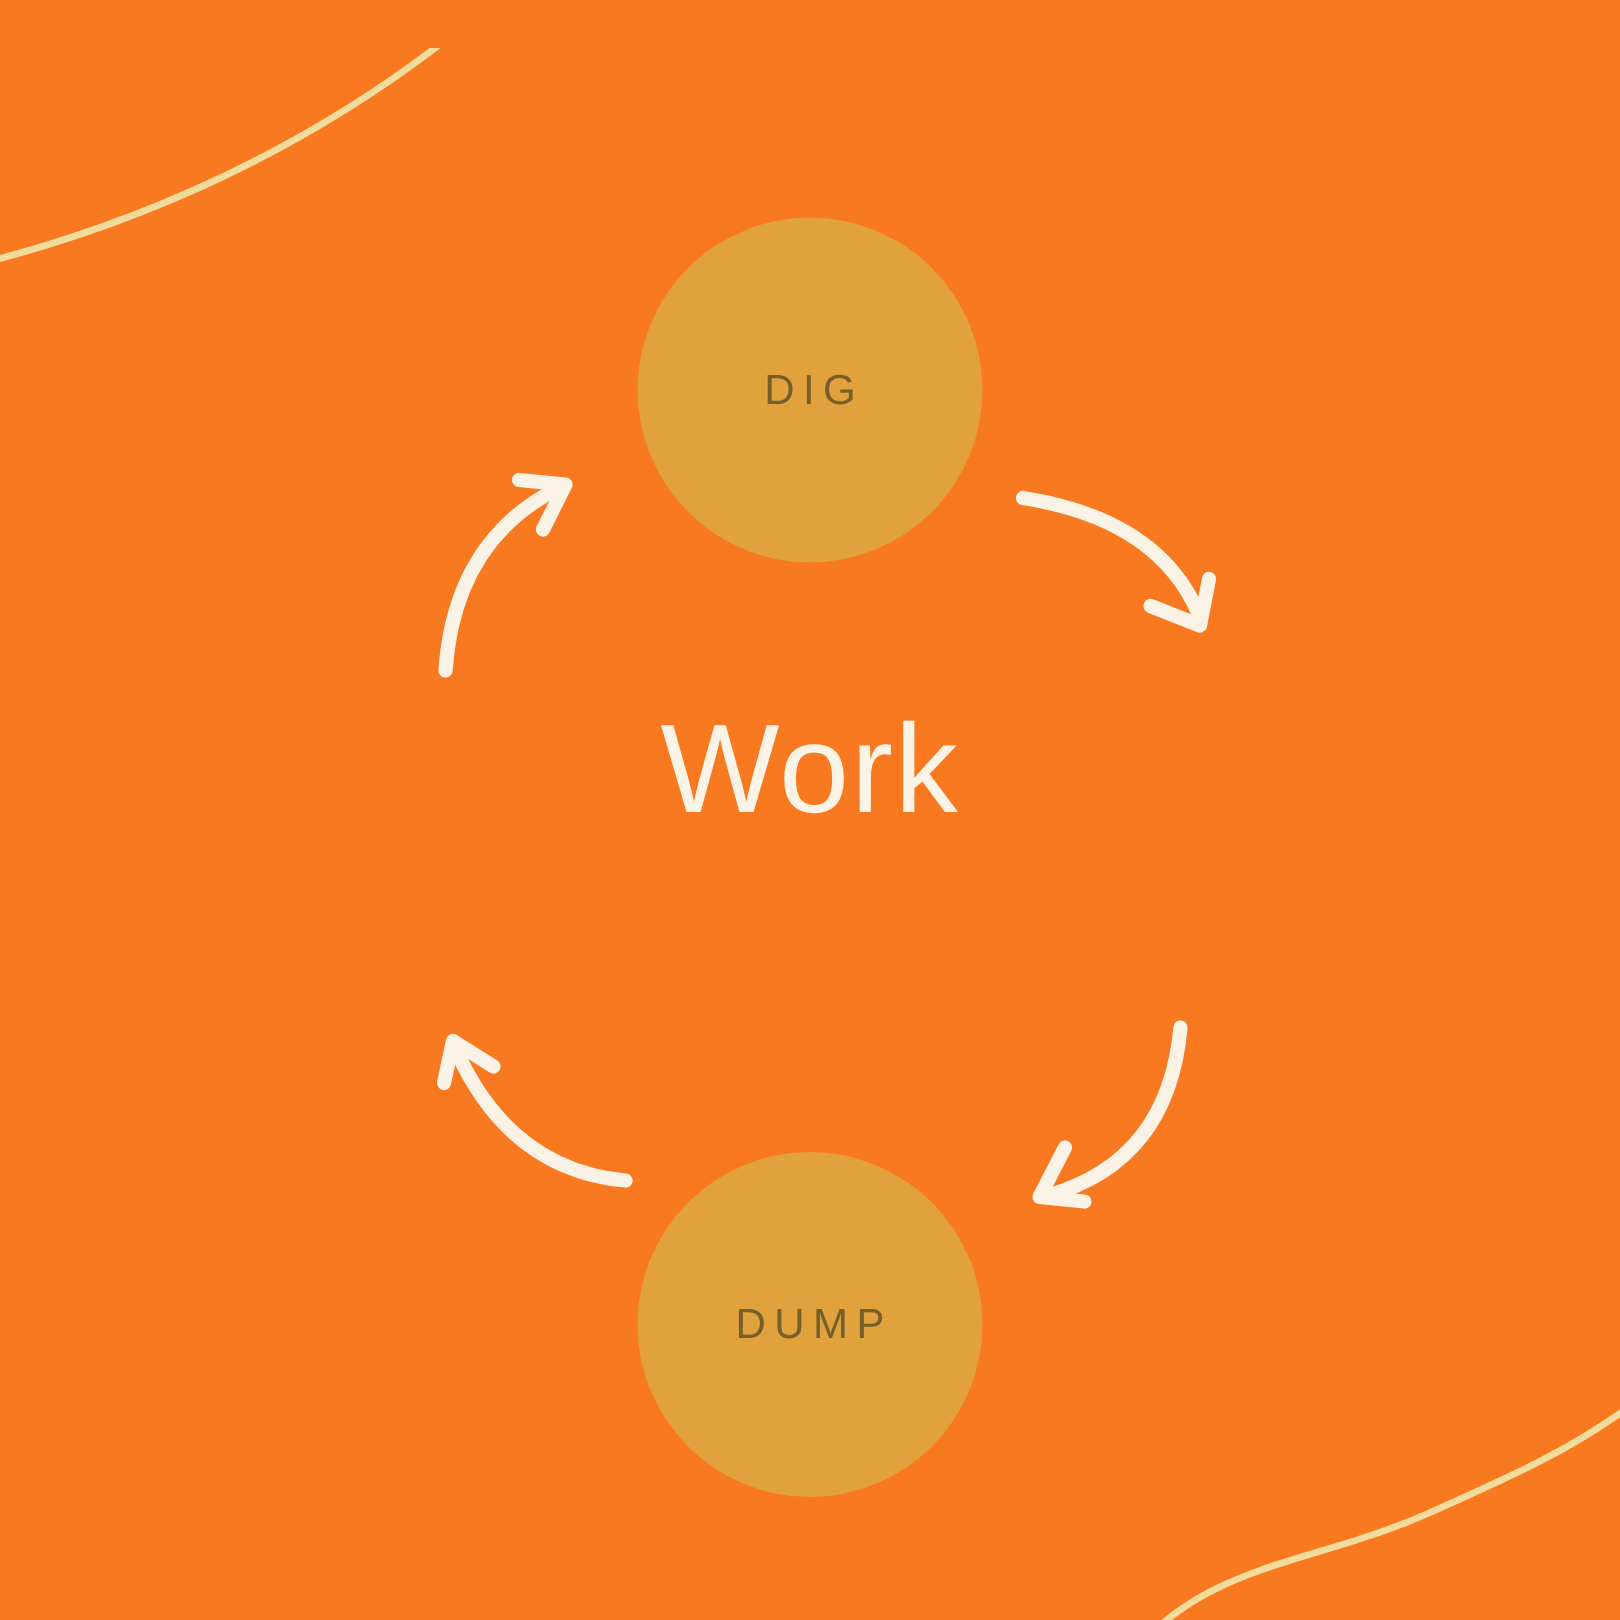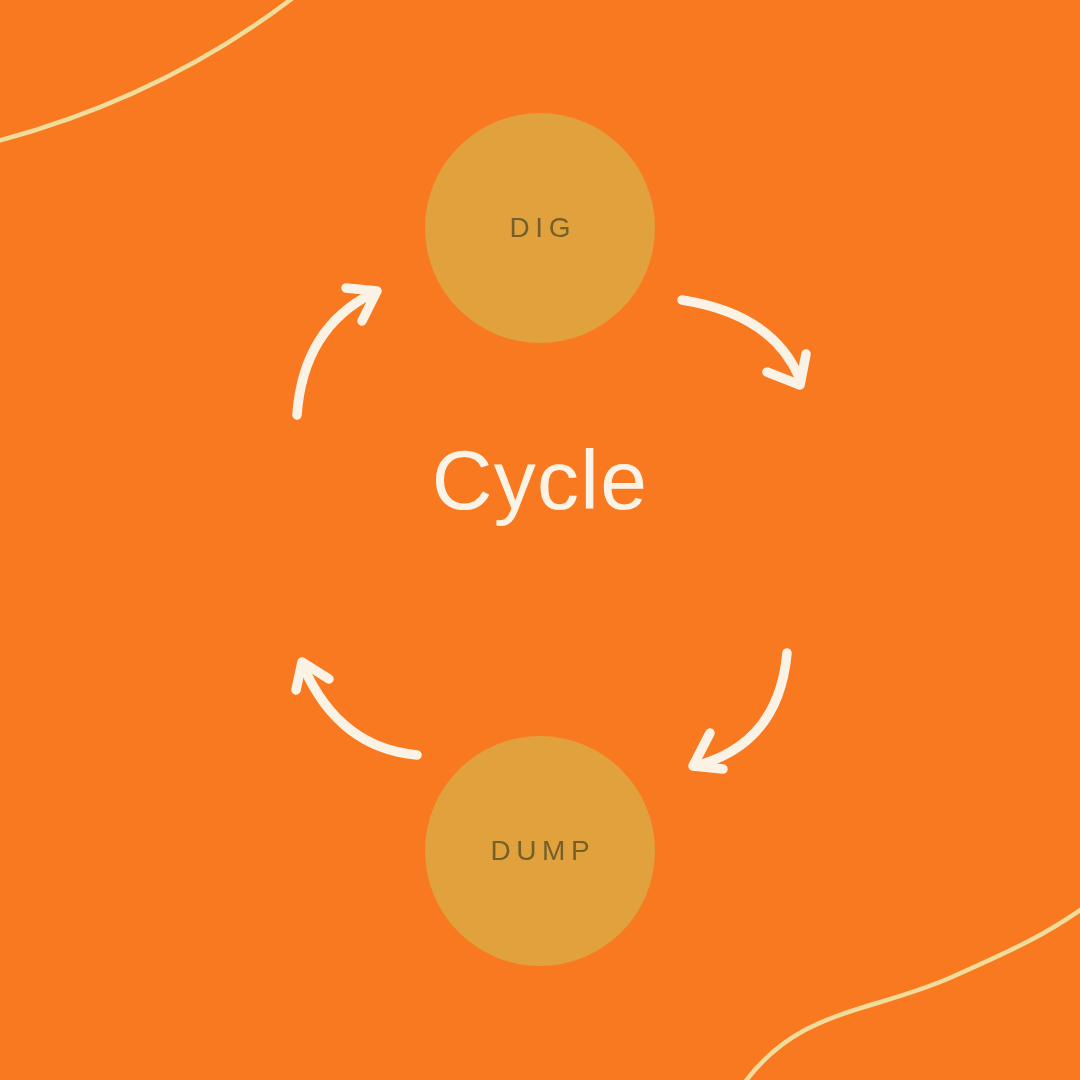"DIG" .canvas { margin-top: none -> 32px }
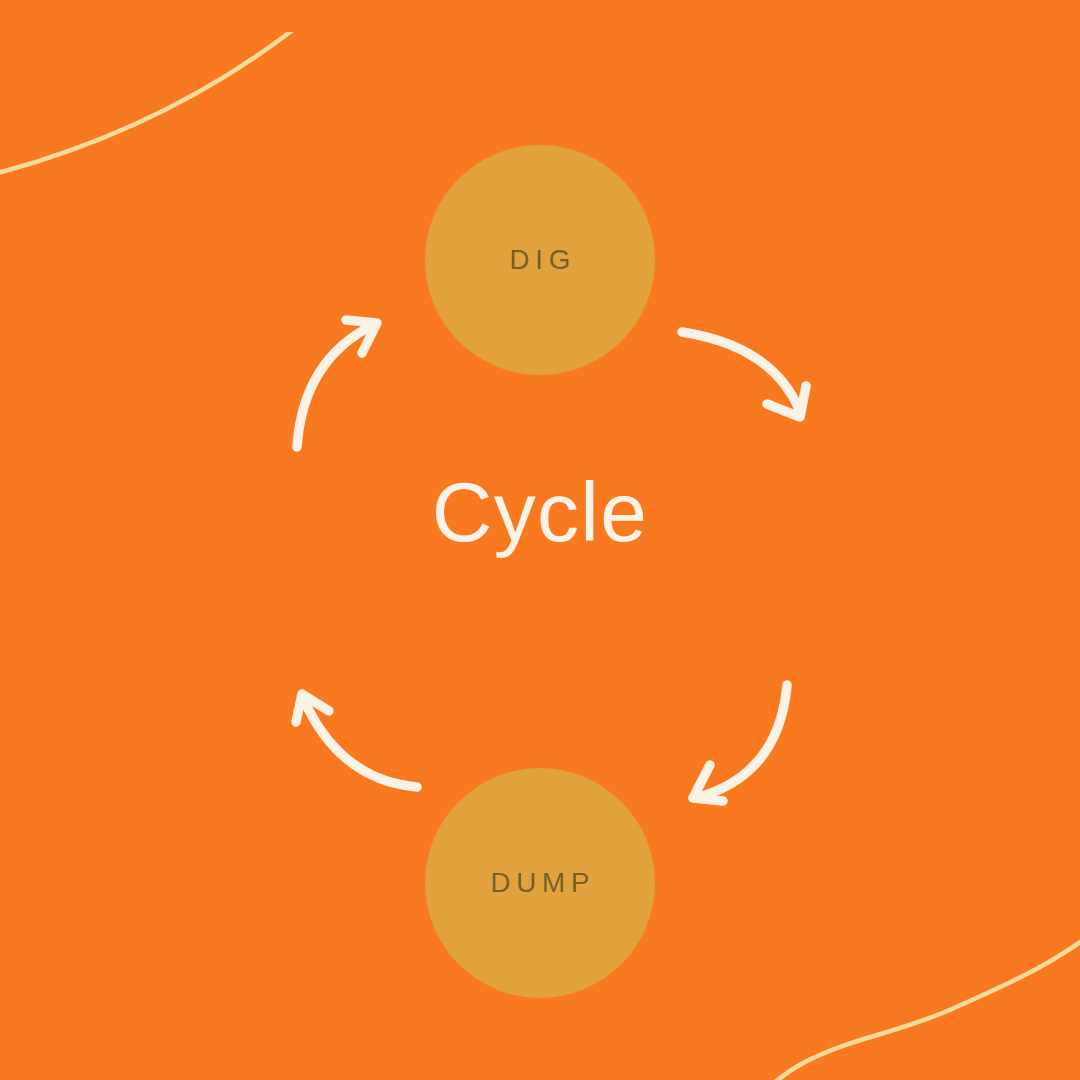"Work" div { html: none -> <div>Work</div> }
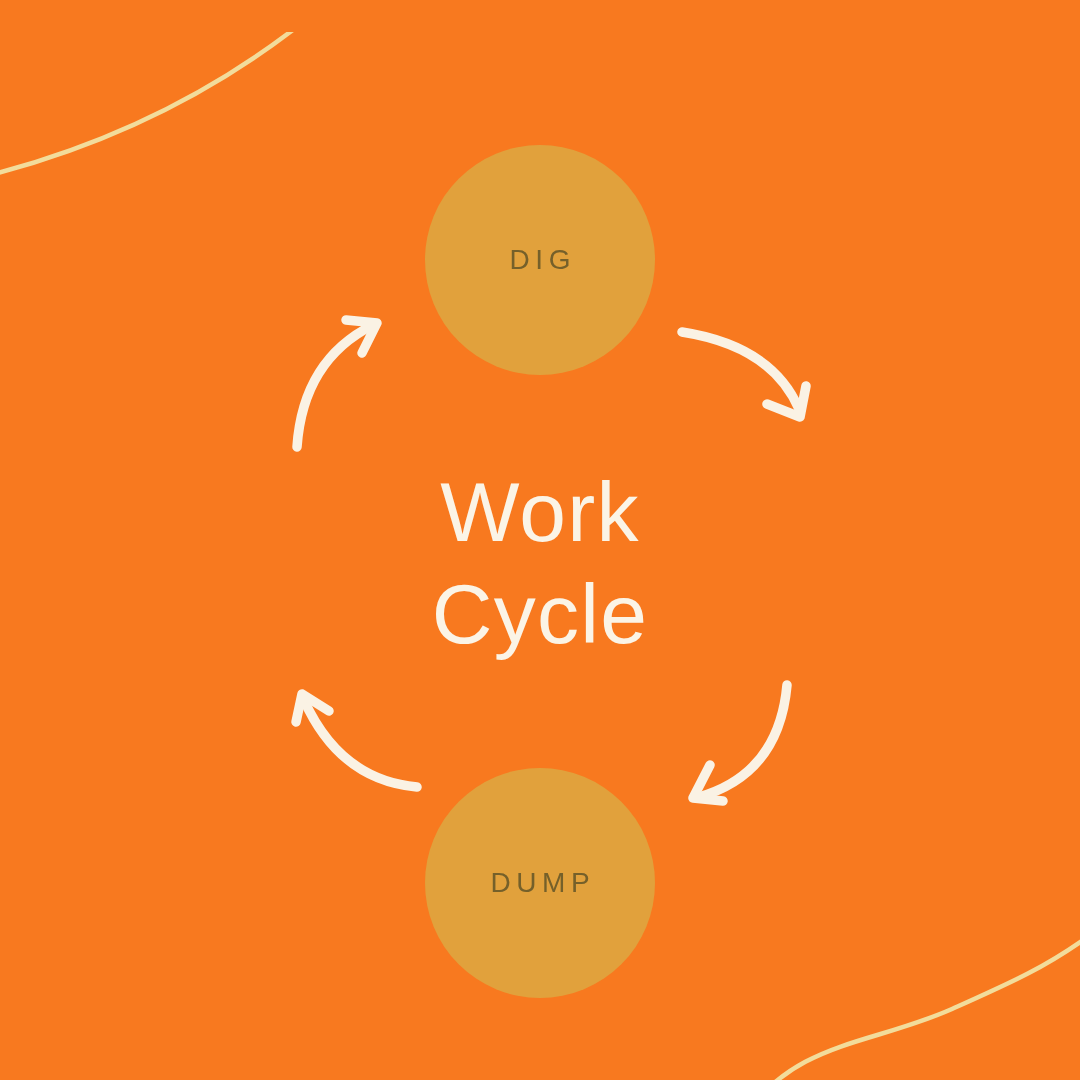"Cycle" div { html: <div>Cycle</div> -> none }
